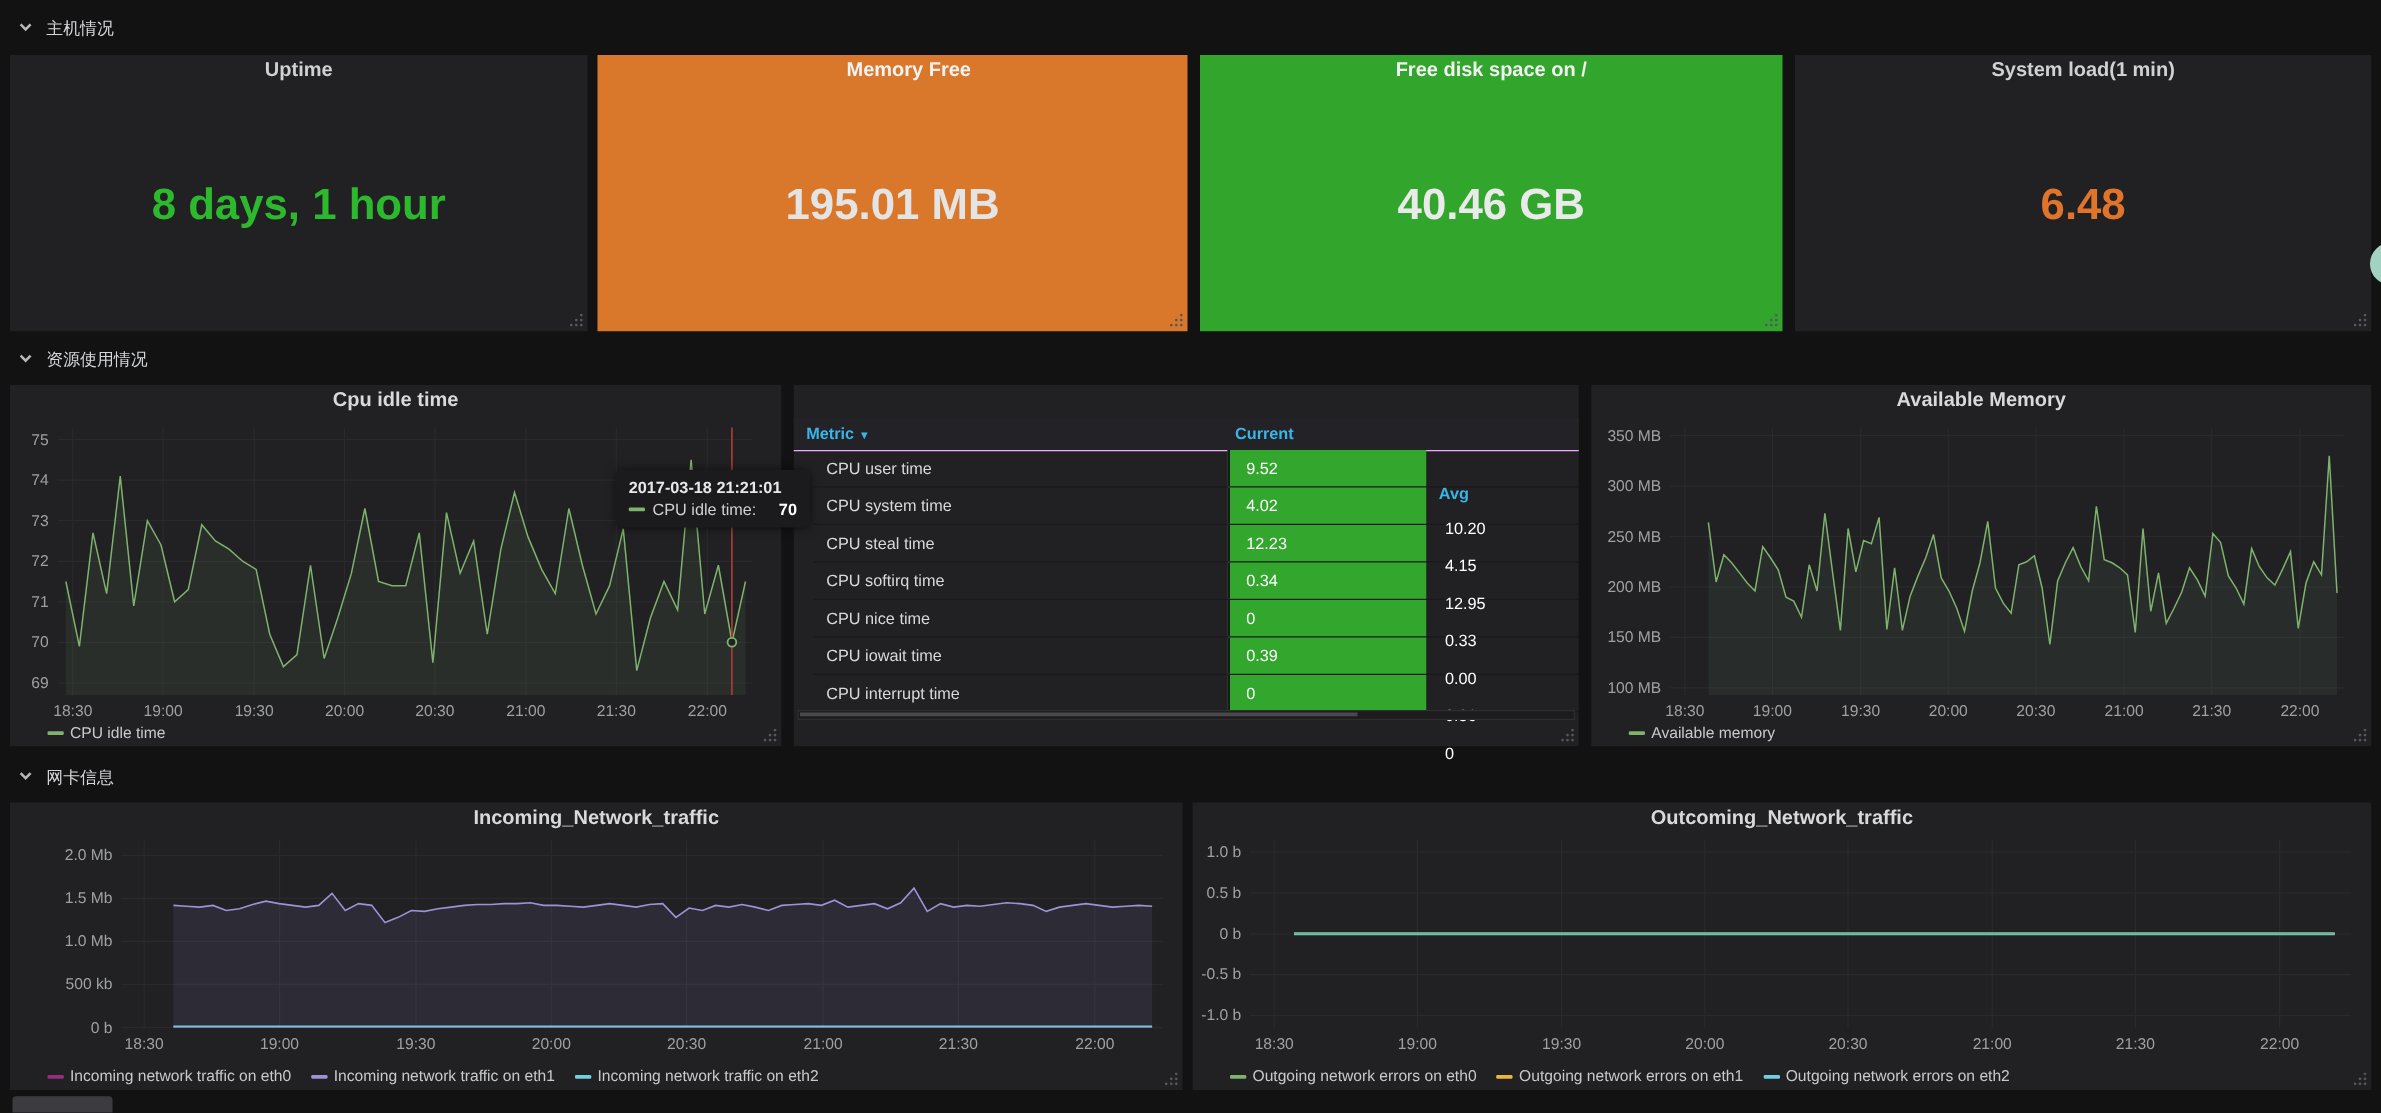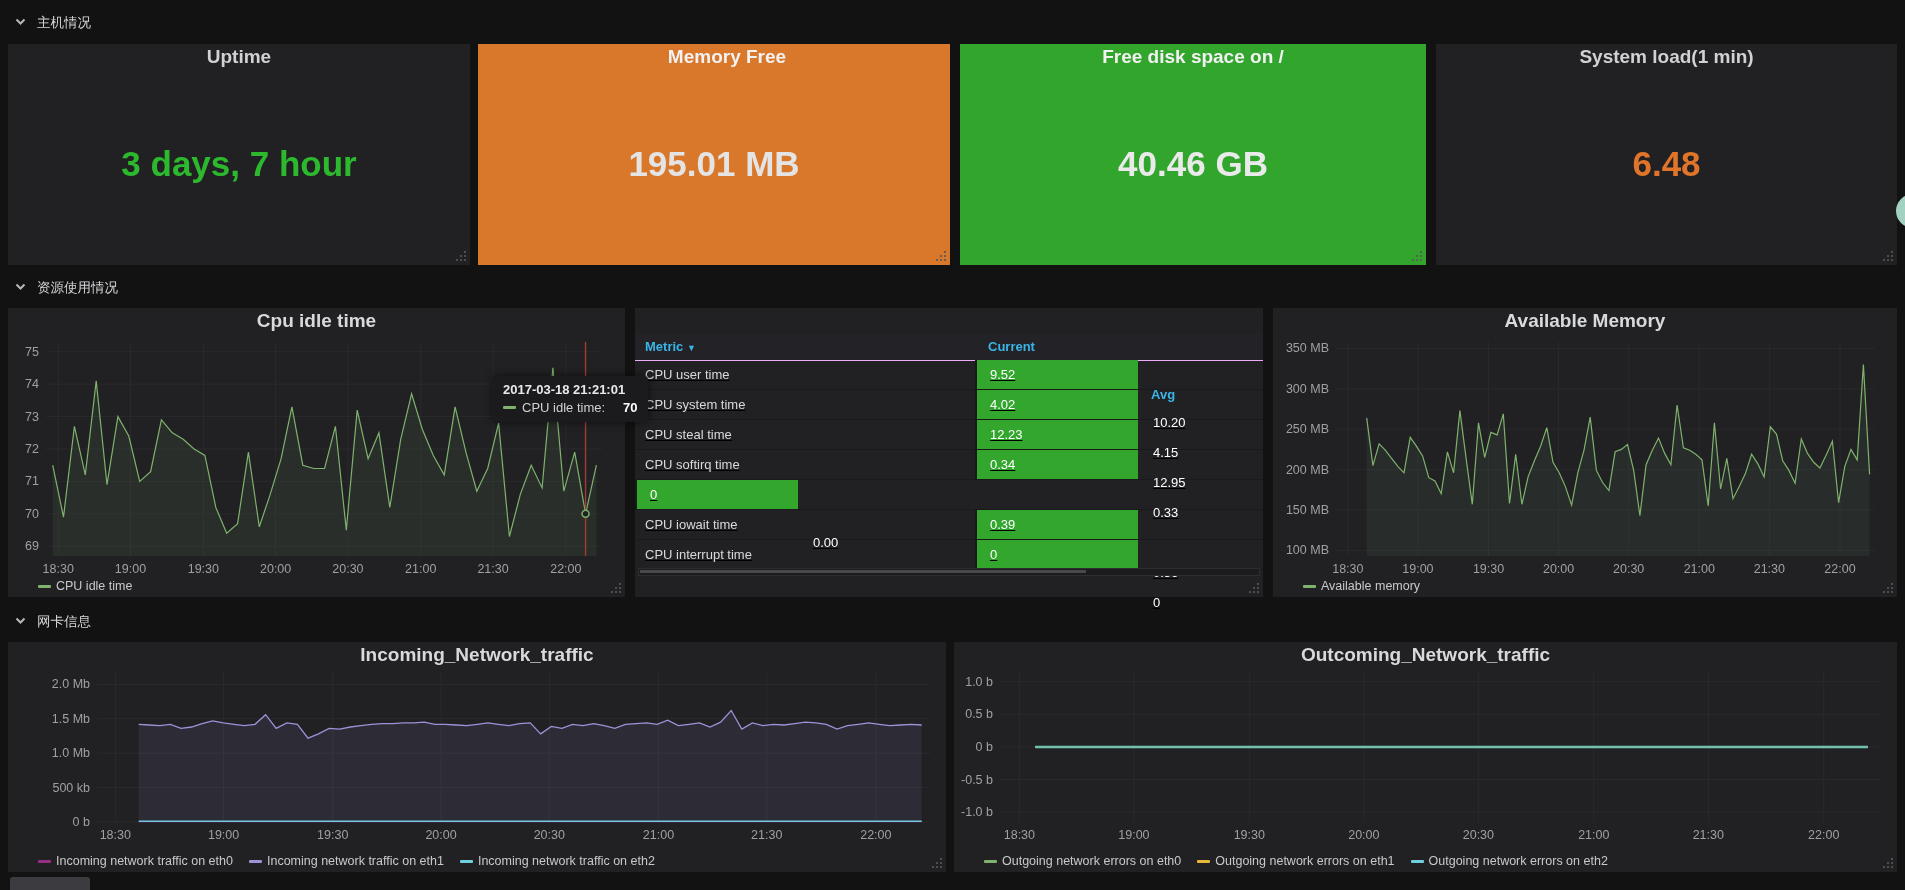"Uptime" .ptitle { font-size: 19px -> 16px }
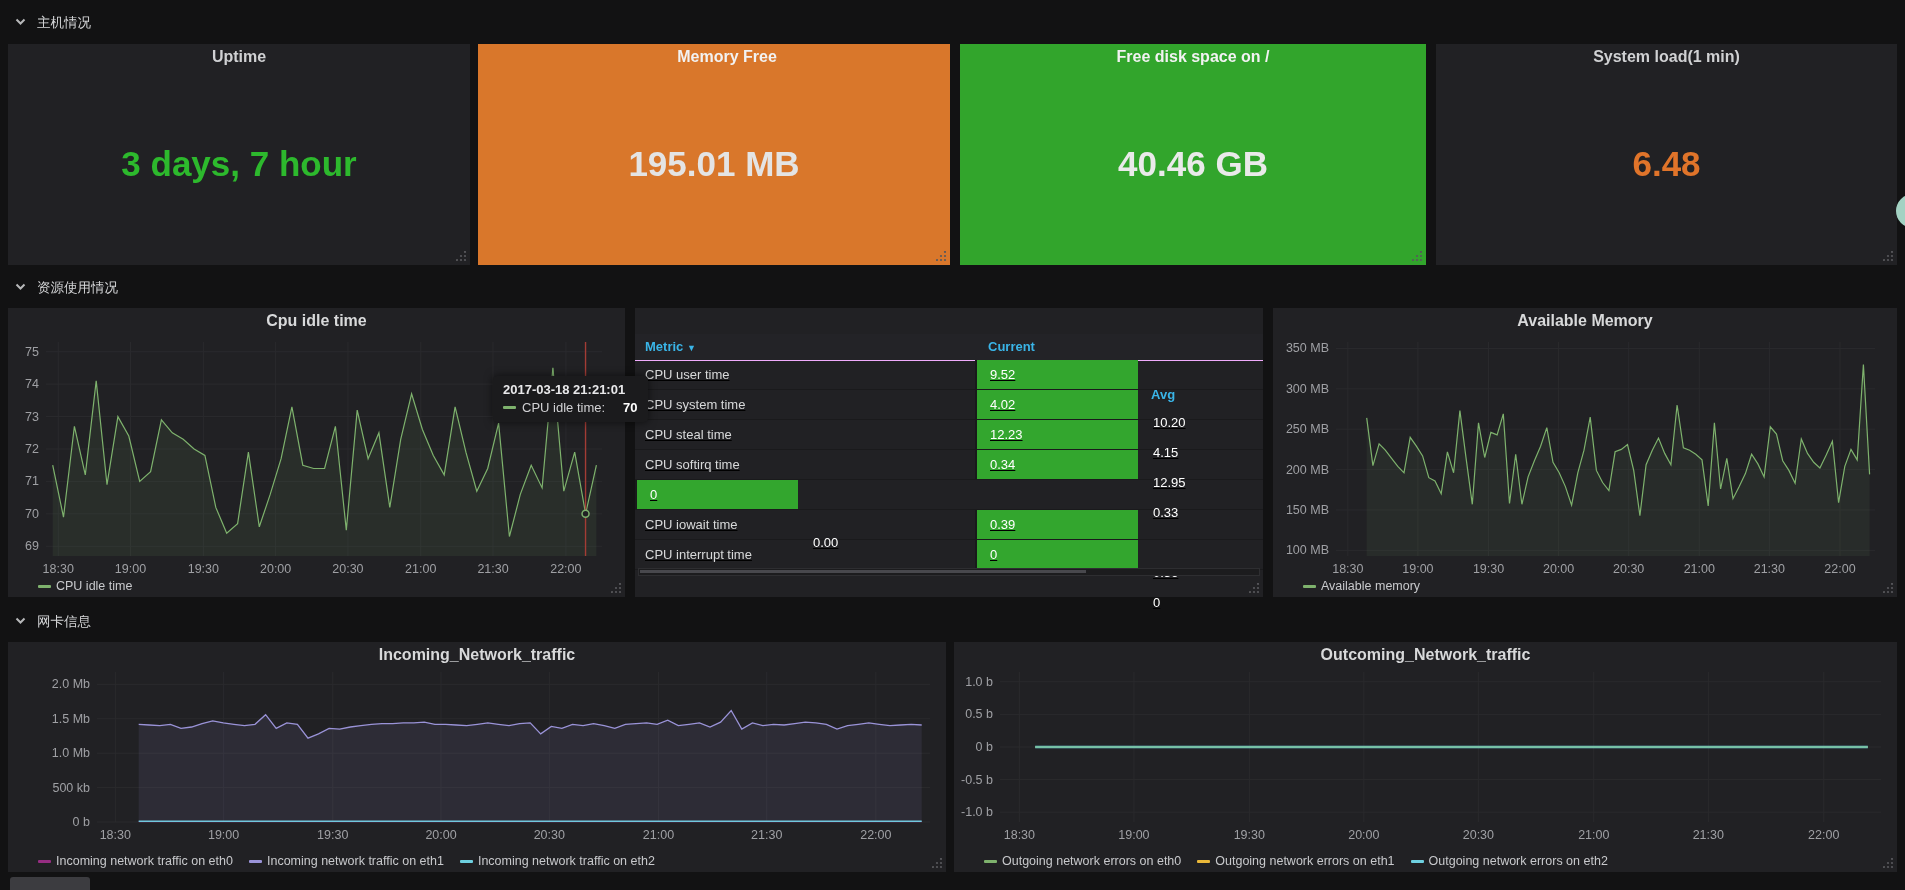"3 days, 7 hour" div.ss-value { text: 3 days, 7 -> 8 days, 1 }
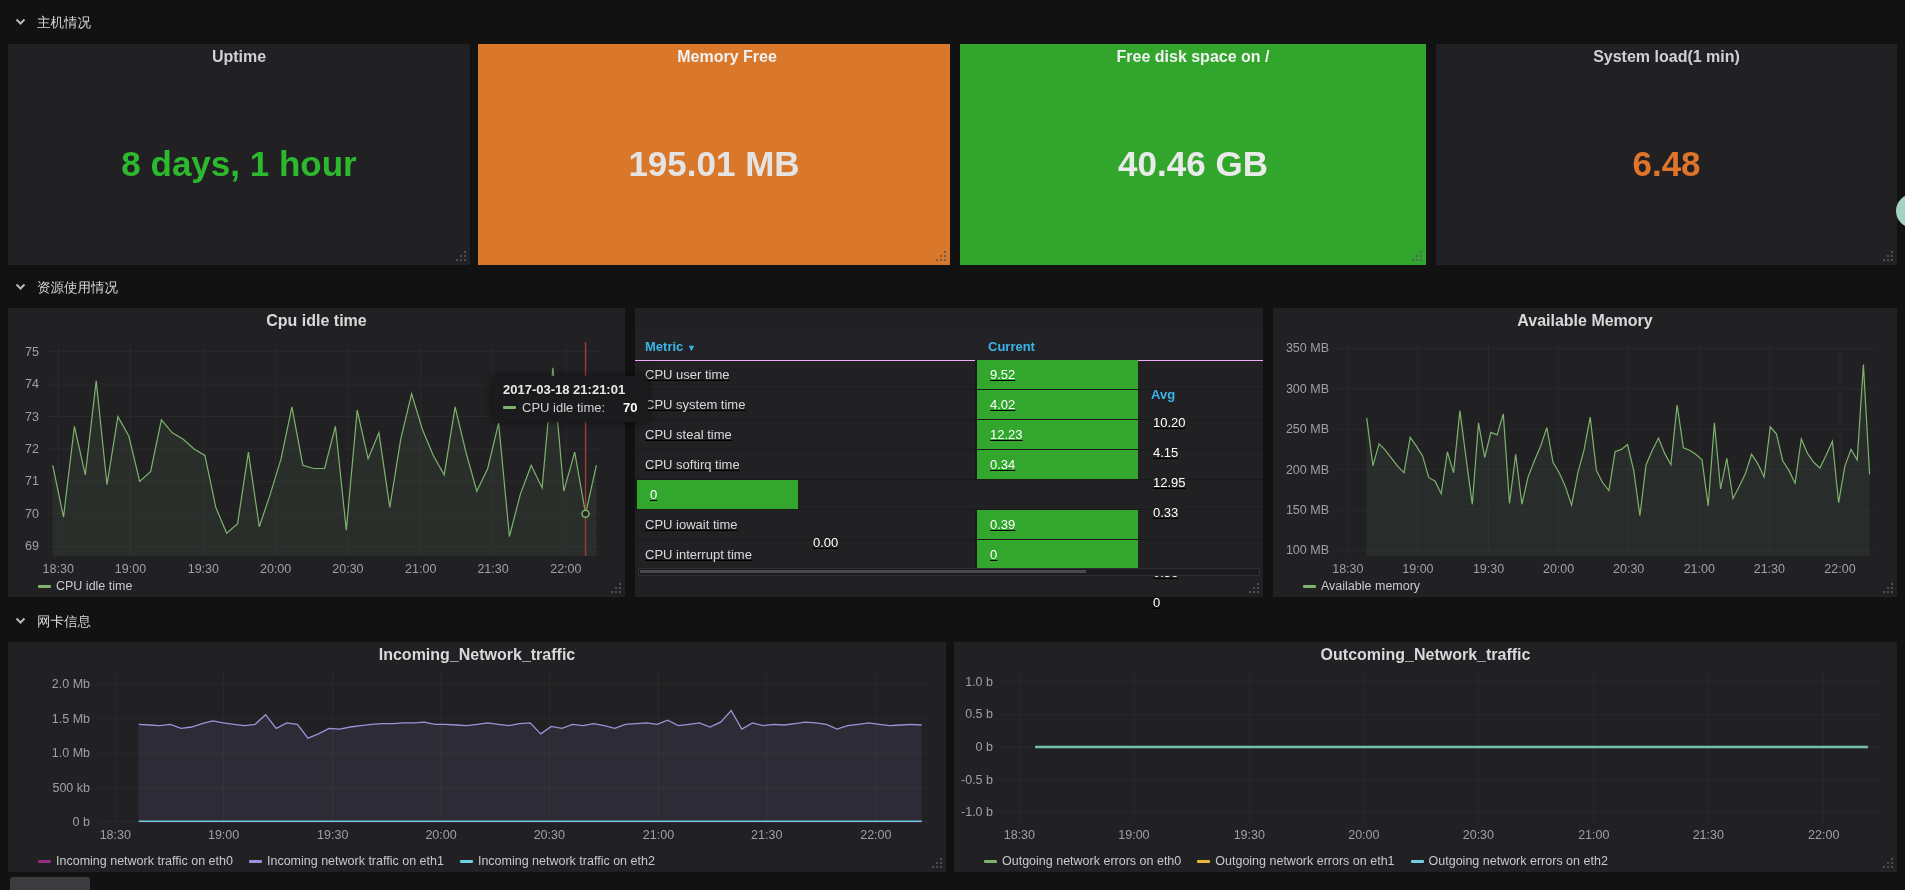"CPU user time" .tbody { left: 0 -> 16px; text-decoration: underline -> none }
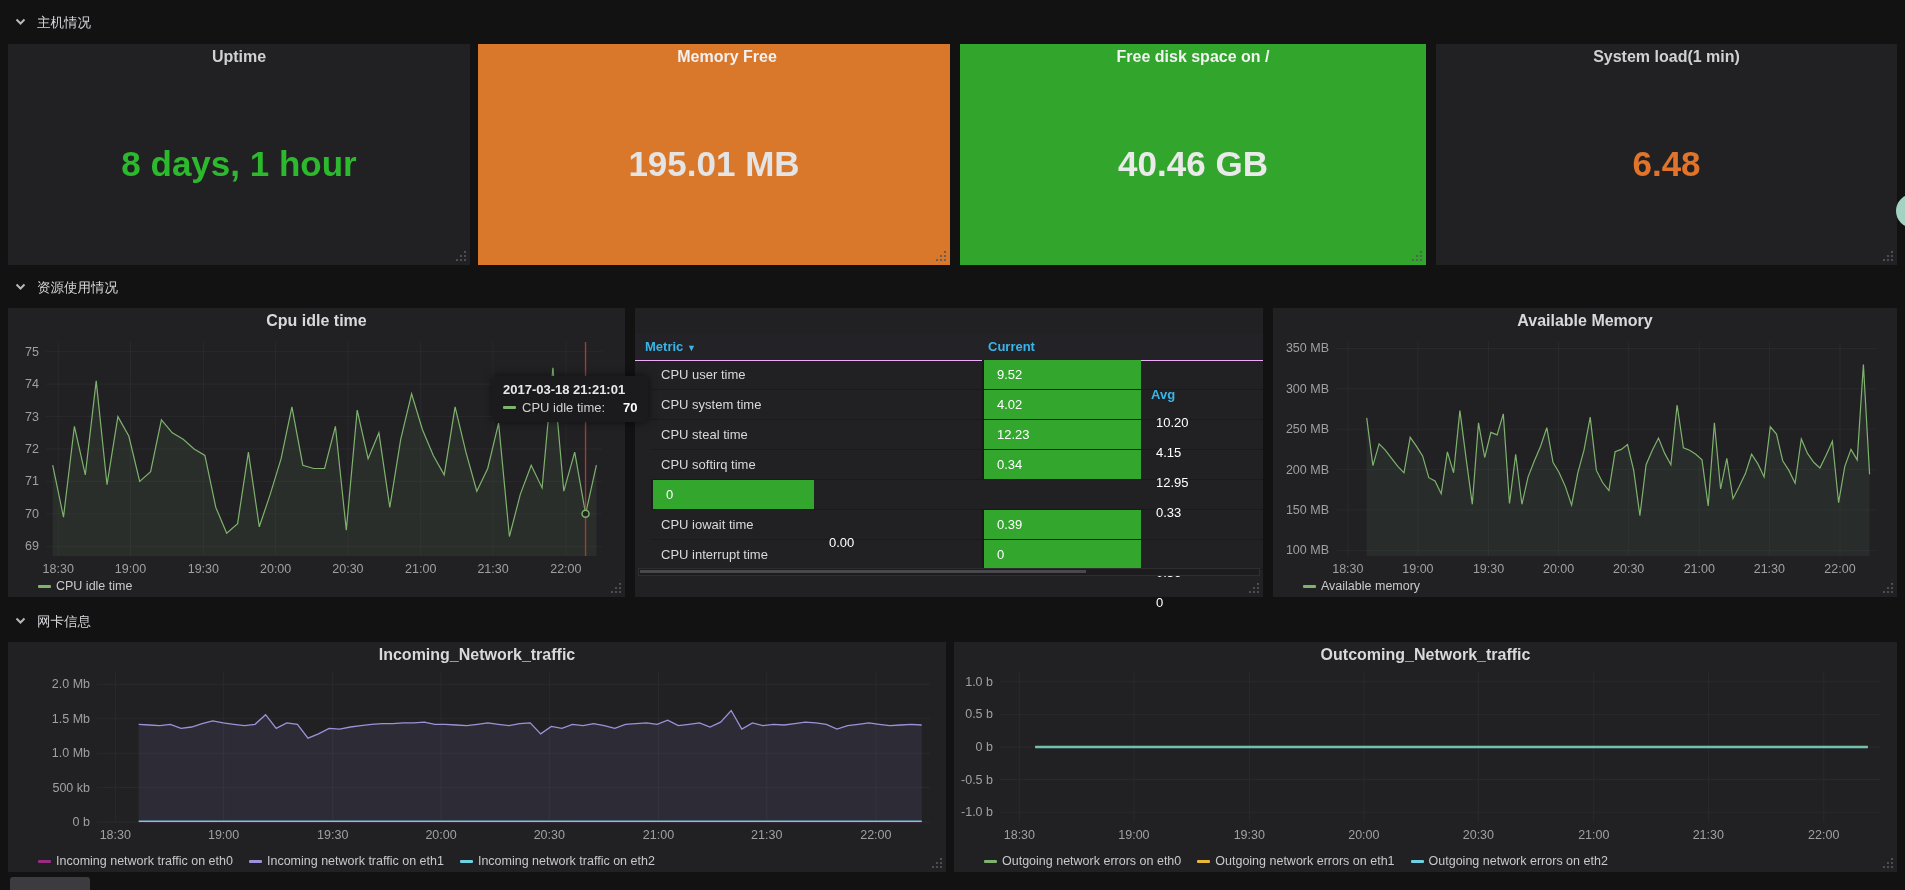"CPU nice time" div.tc-metric { html: none -> <div>CPU nice time</div> }
